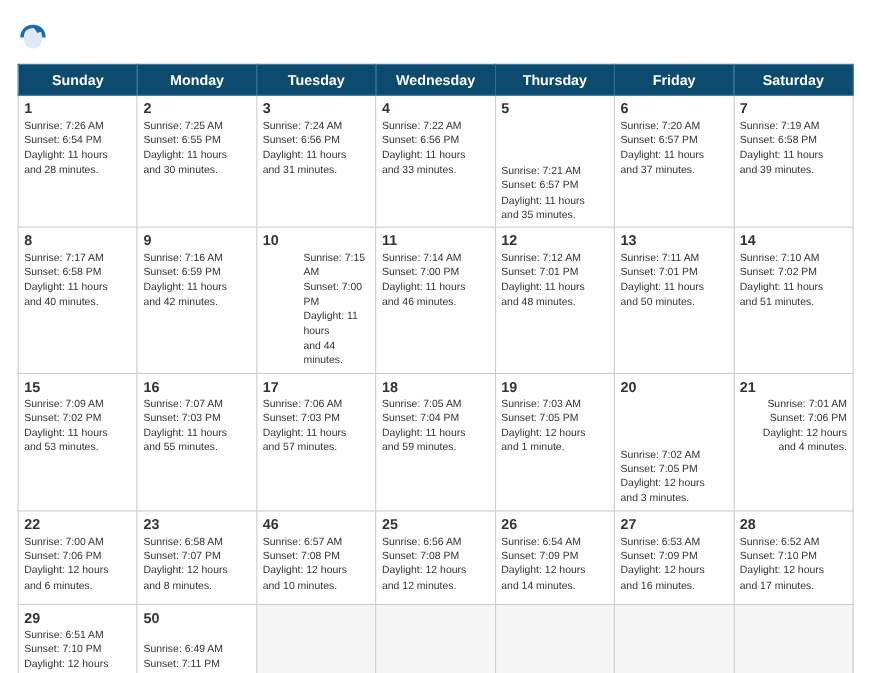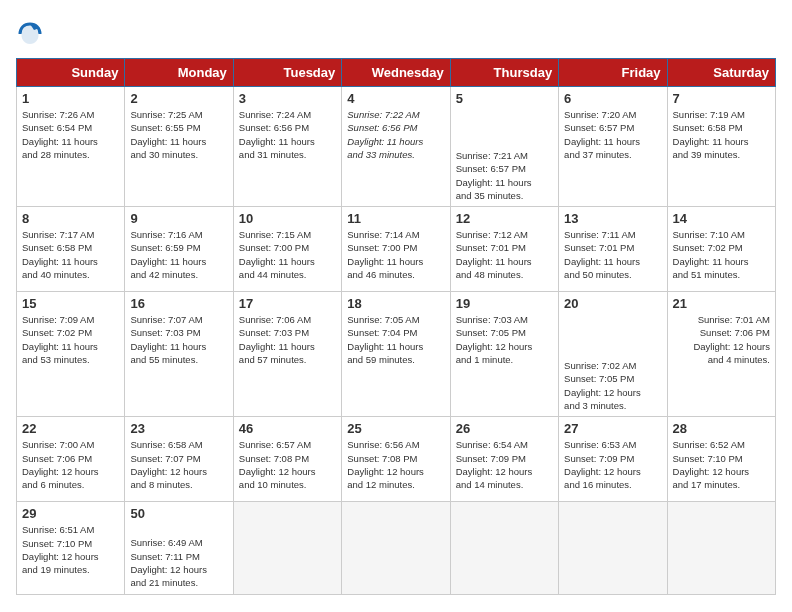"Sunday" .calendar-table th { background-color: #b91c1c -> #0c4a6e; text-align: right -> center }
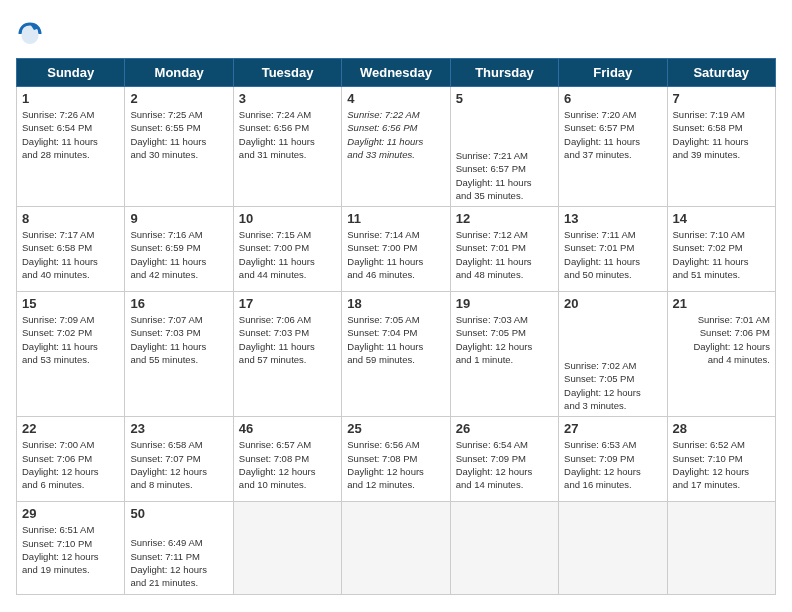"Sunrise: 7:22 AM" div.day-info { font-style: italic -> none }
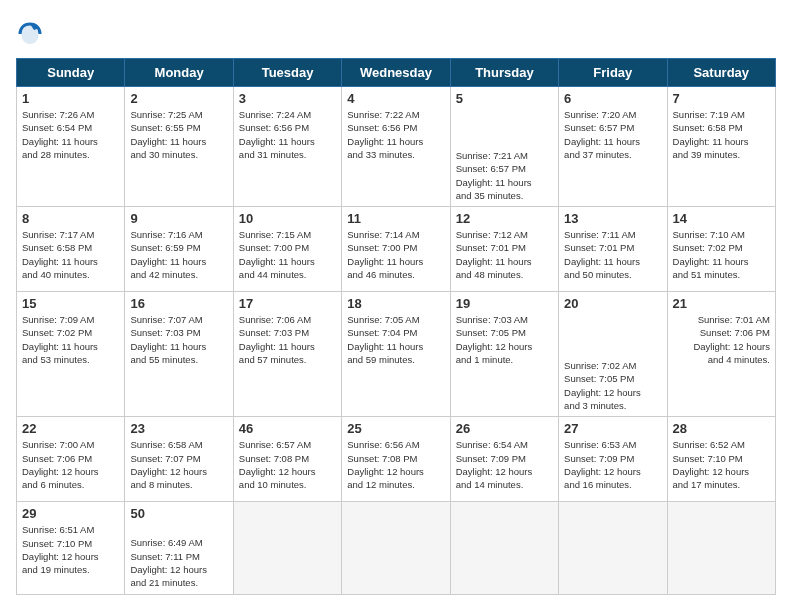"Sunrise: 7:15 AM" div.day-info { margin-left: none -> 37px }
